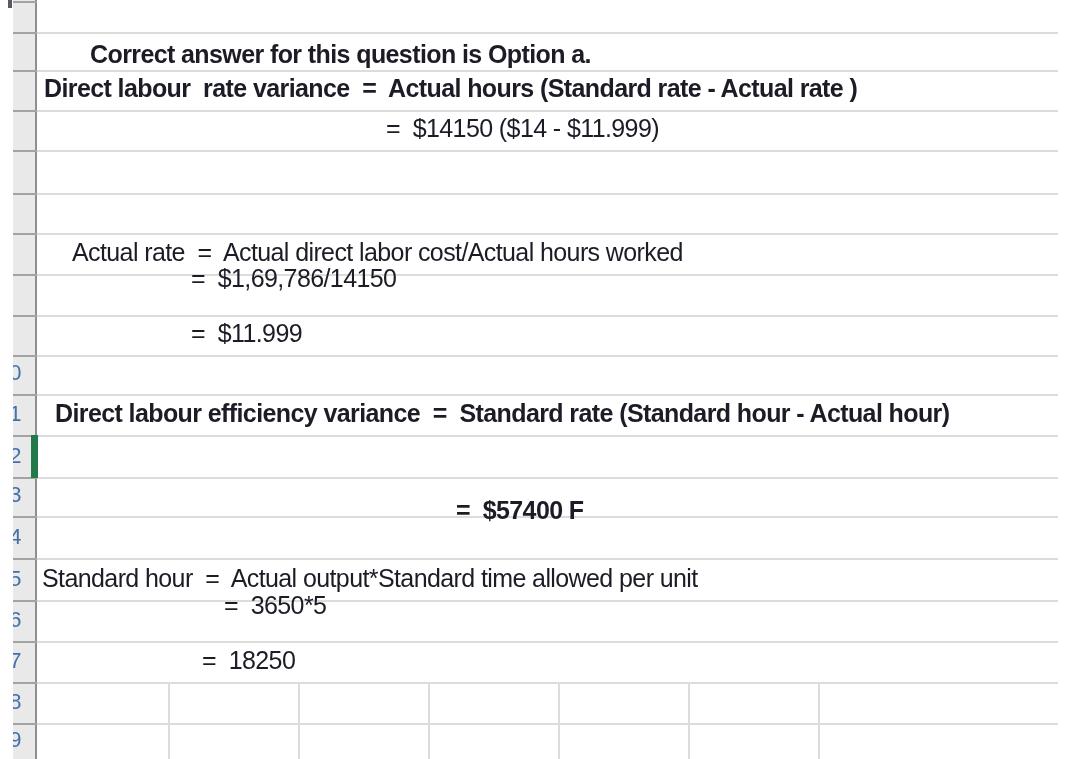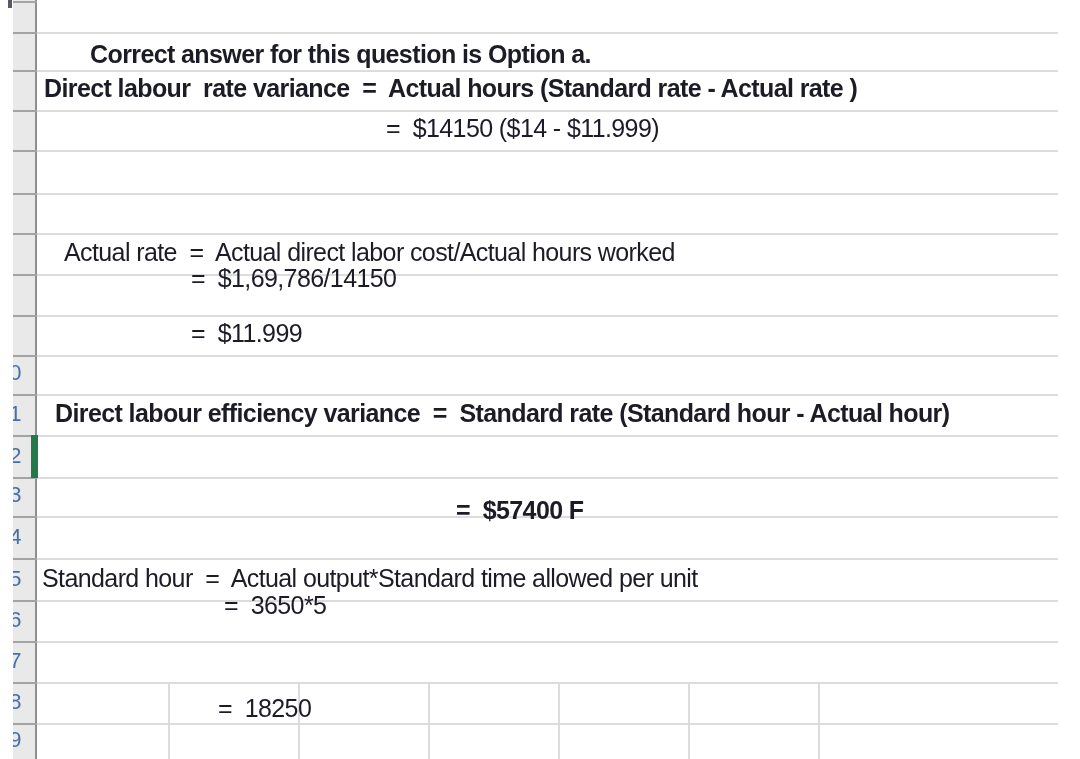"Actual rate = Actual direct" div.cell-line { left: 32px -> 40px }
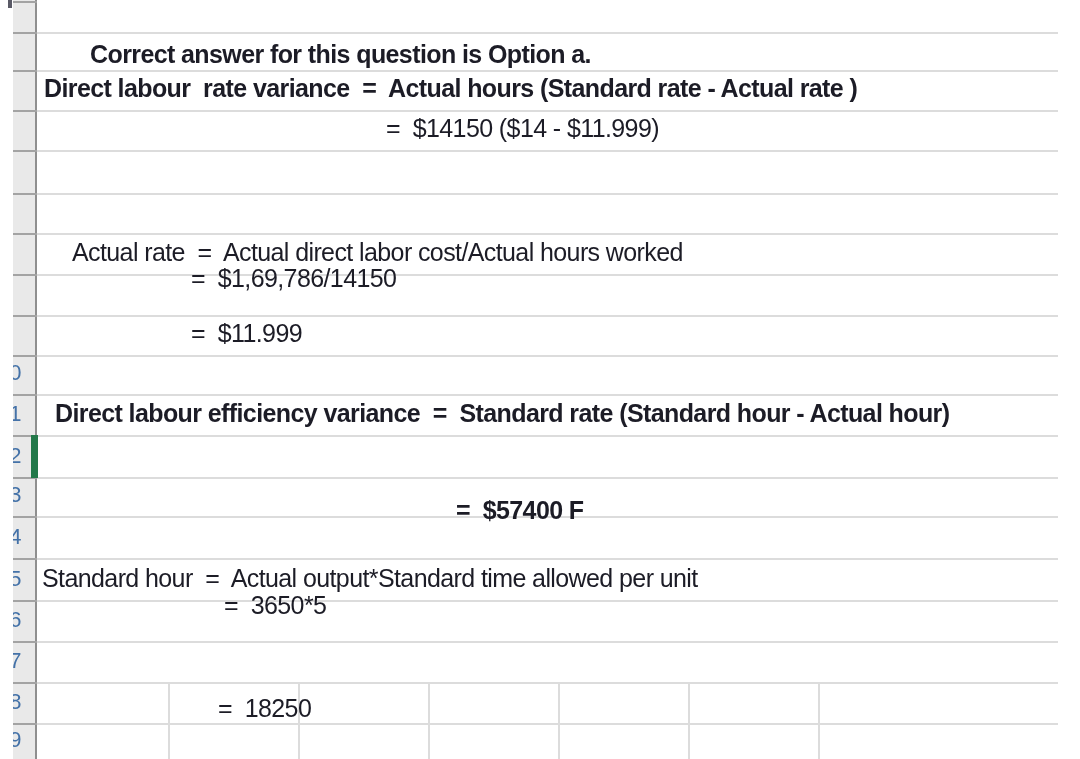"= 18250" div.cell-line { left: 218px -> 202px; margin-top: 48px -> none }
